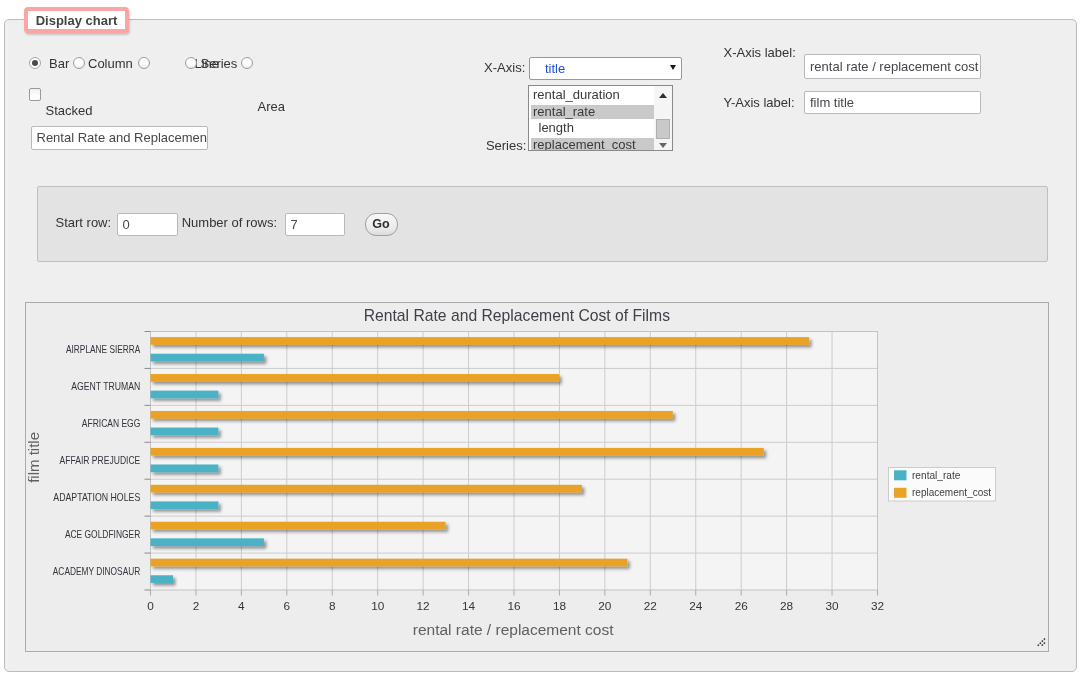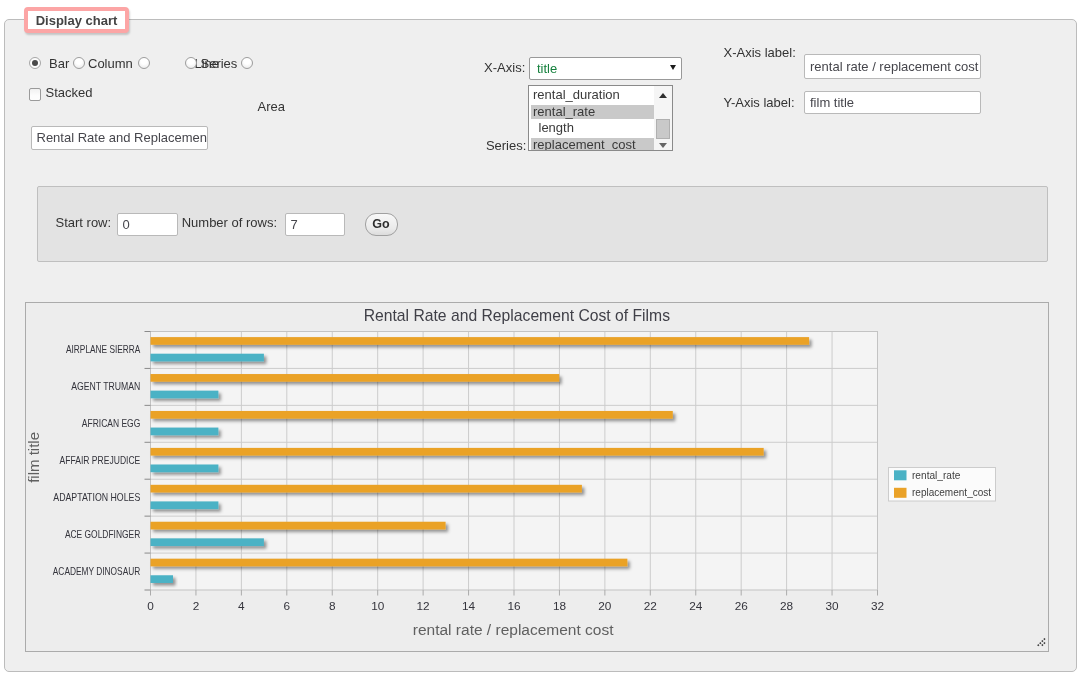"title" div.inp { color: #15803d -> #1d4ed8; padding-left: 7px -> 15px }
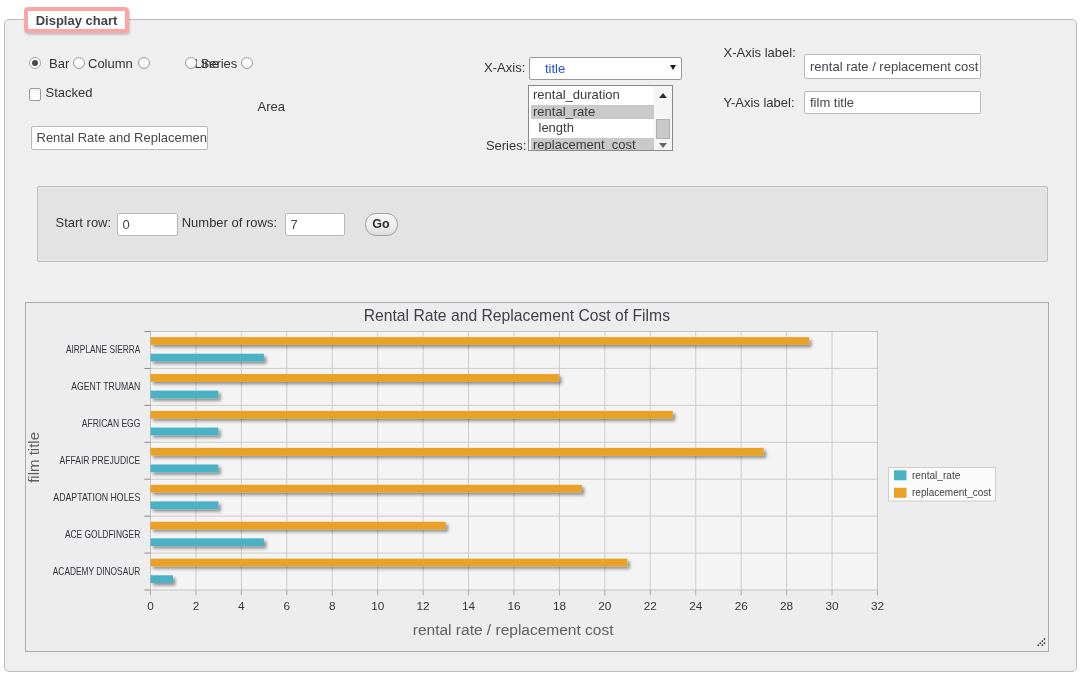"Stacked" div.lbl { top: 85px -> 103px }
